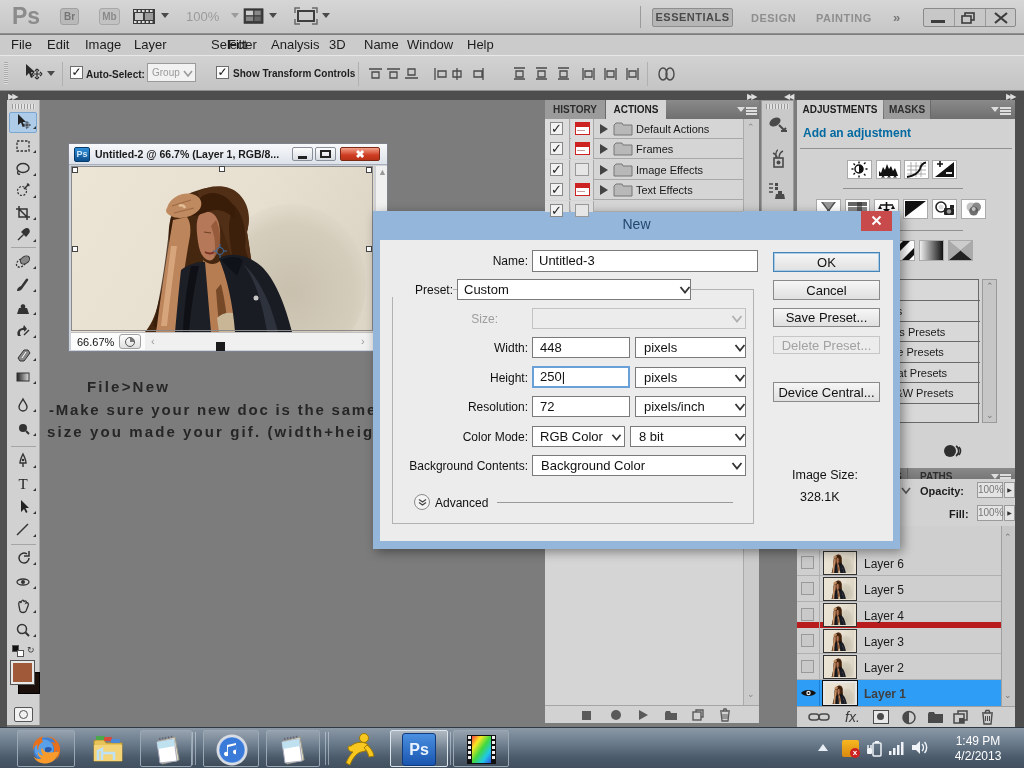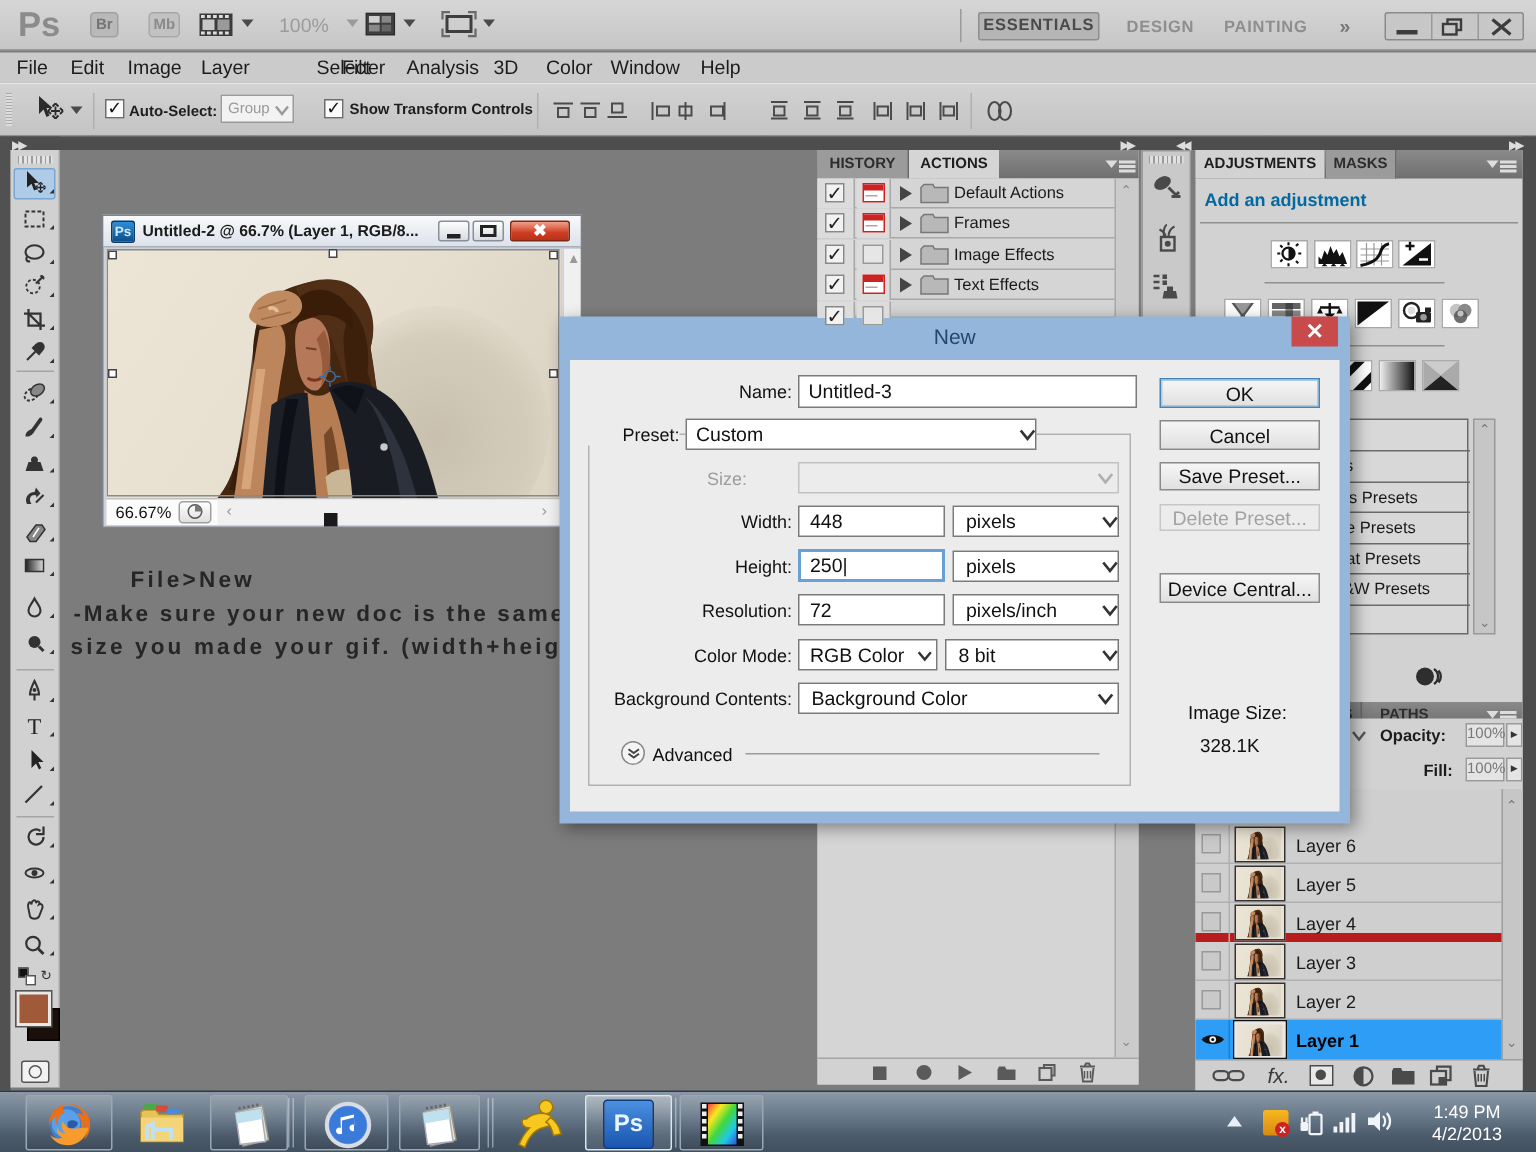"Color" span.abs { text: Color -> Name }
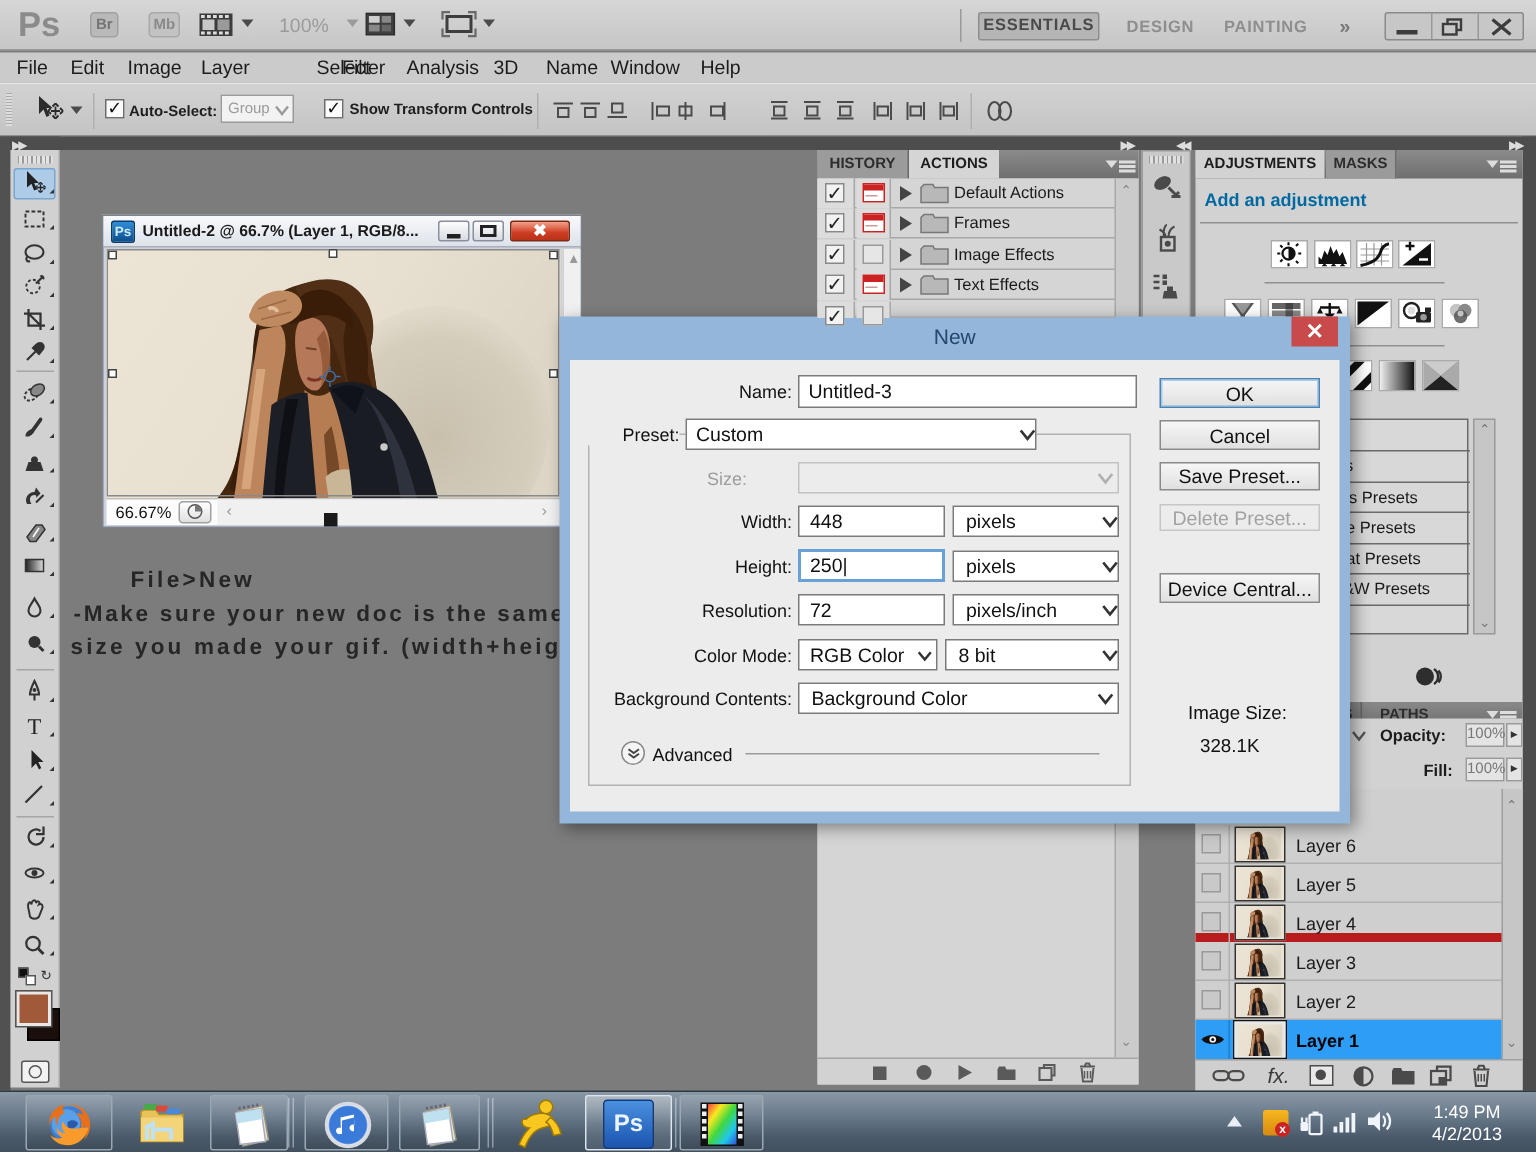"Layer 1" div.abs { color: #000000 -> #404040 }
